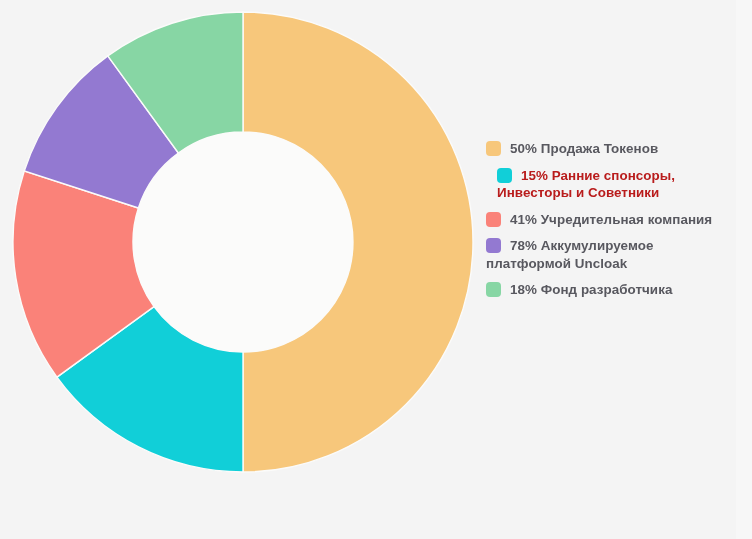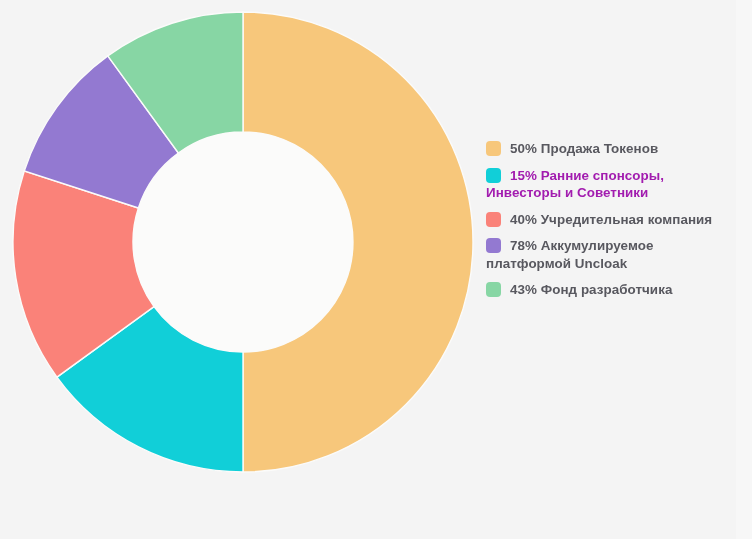"15% Ранние спонсоры, Инвесторы и" div.legend-item { color: #a21caf -> #b91c1c; margin-left: none -> 11px }
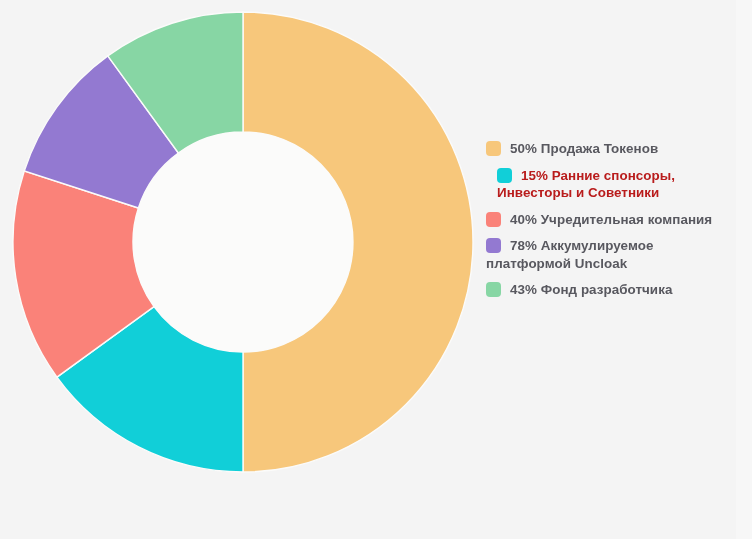"40% Учредительная компания" span.legend-label { text: 40% -> 41% }
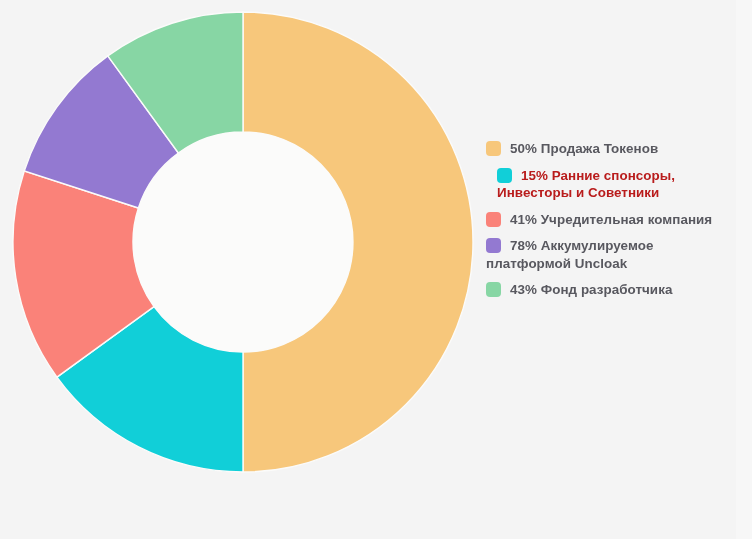"43% Фонд разработчика" span.legend-label { text: 43% -> 18% }
